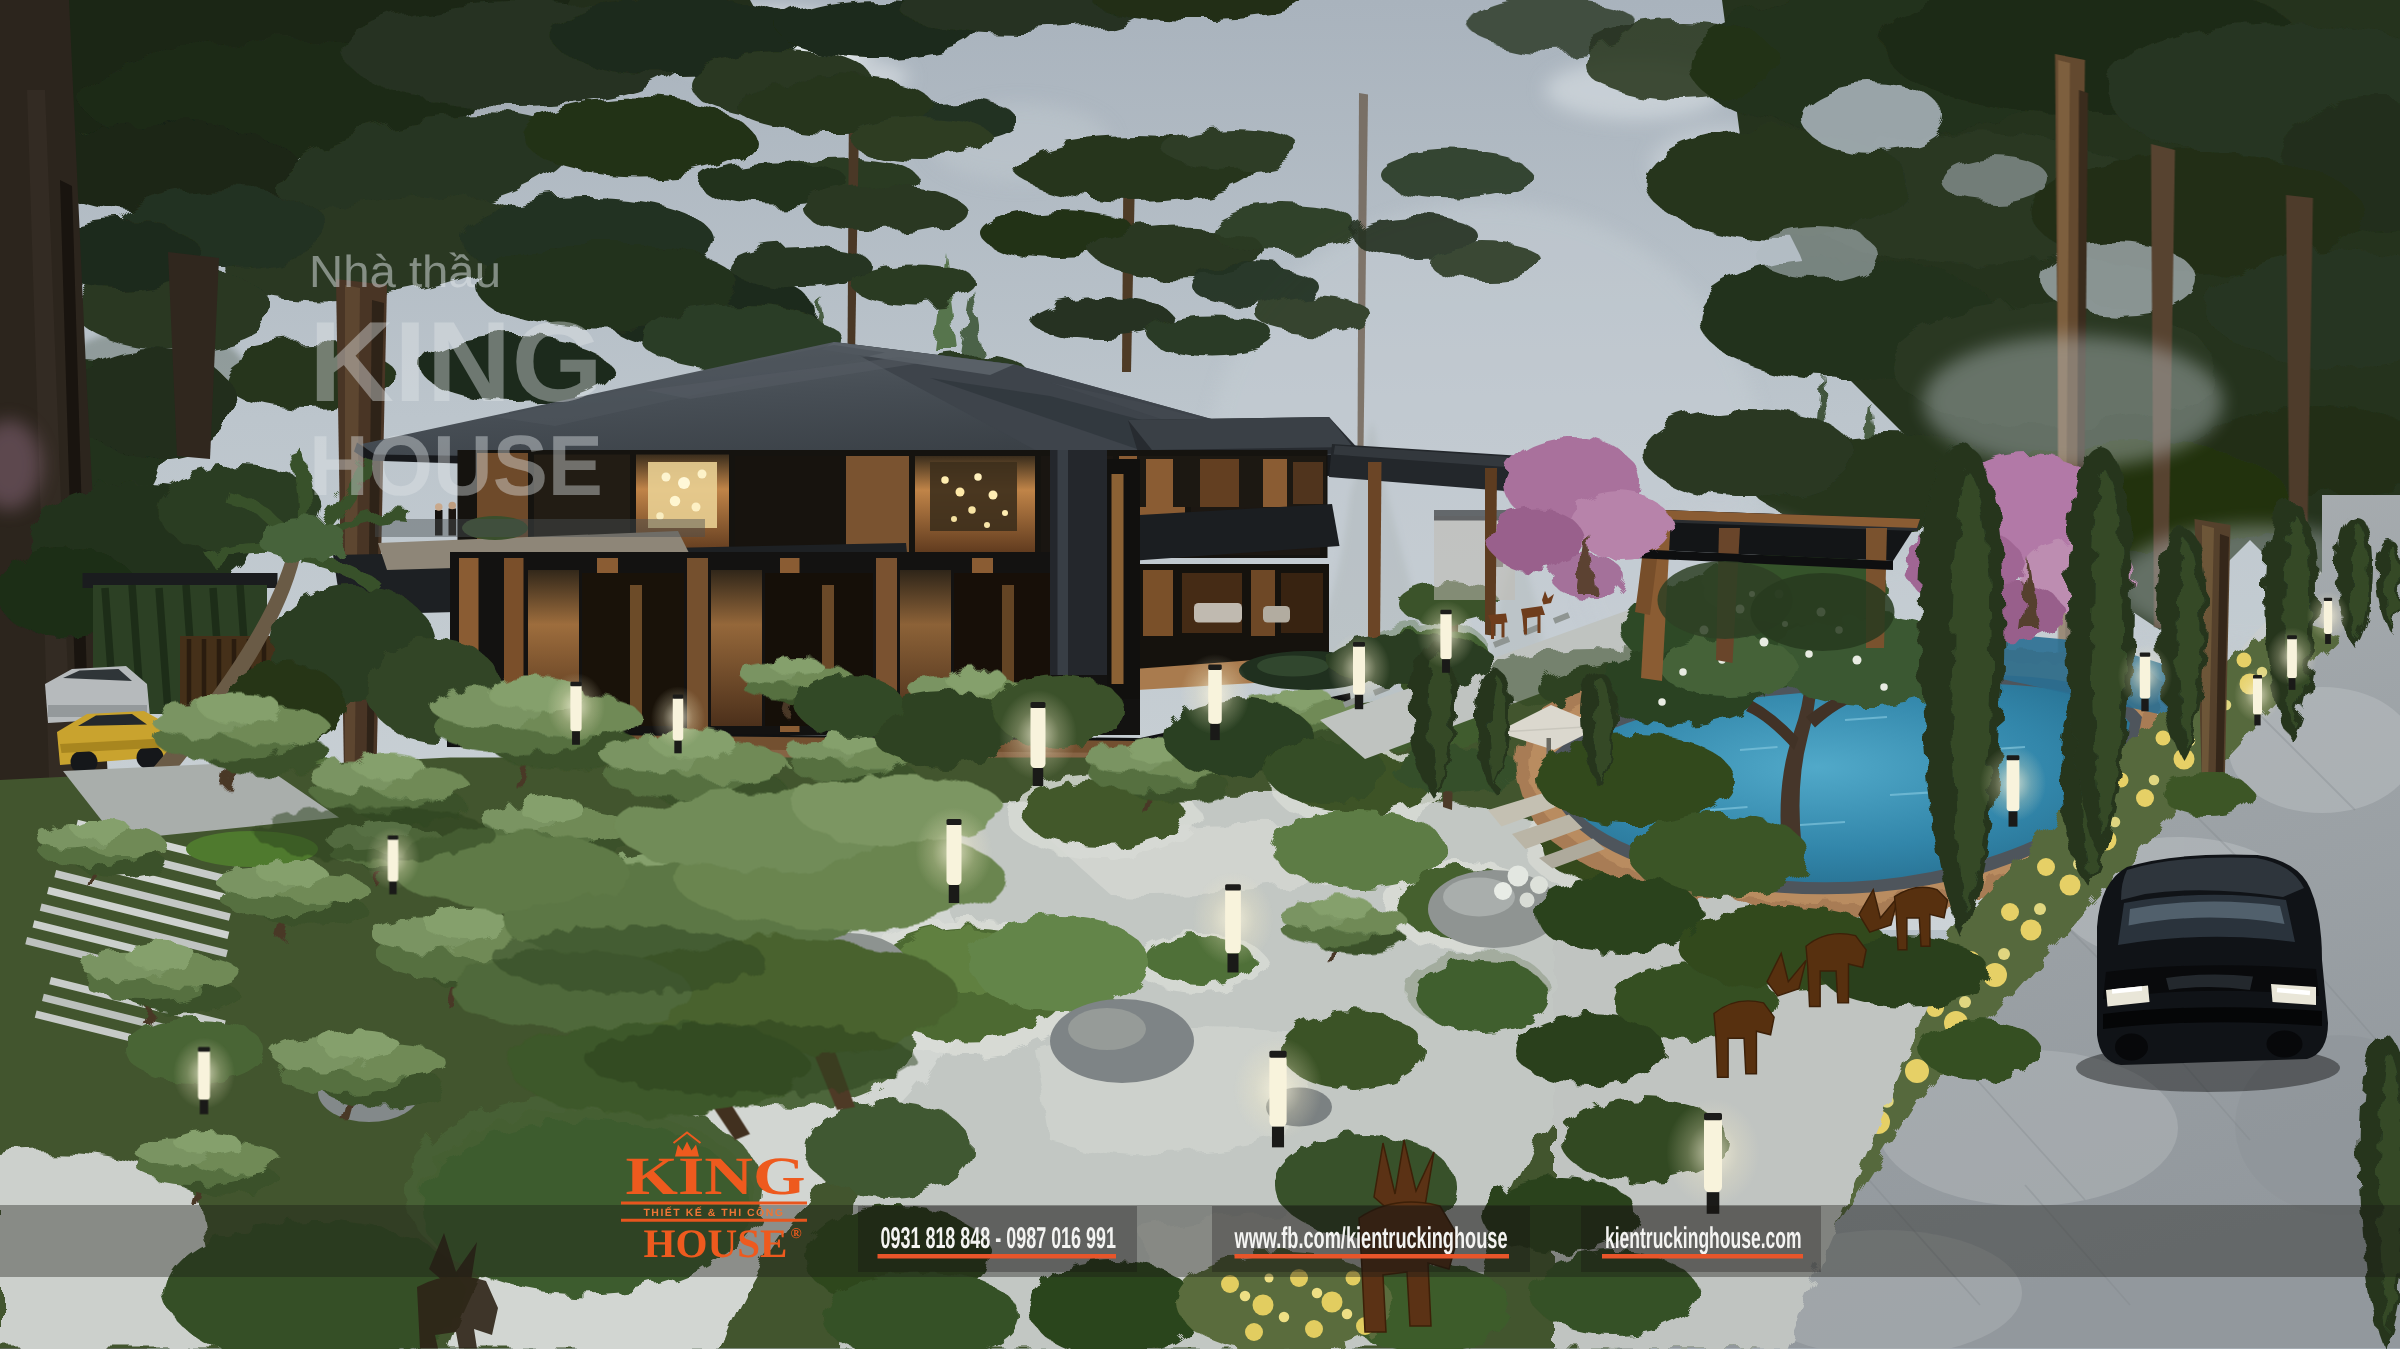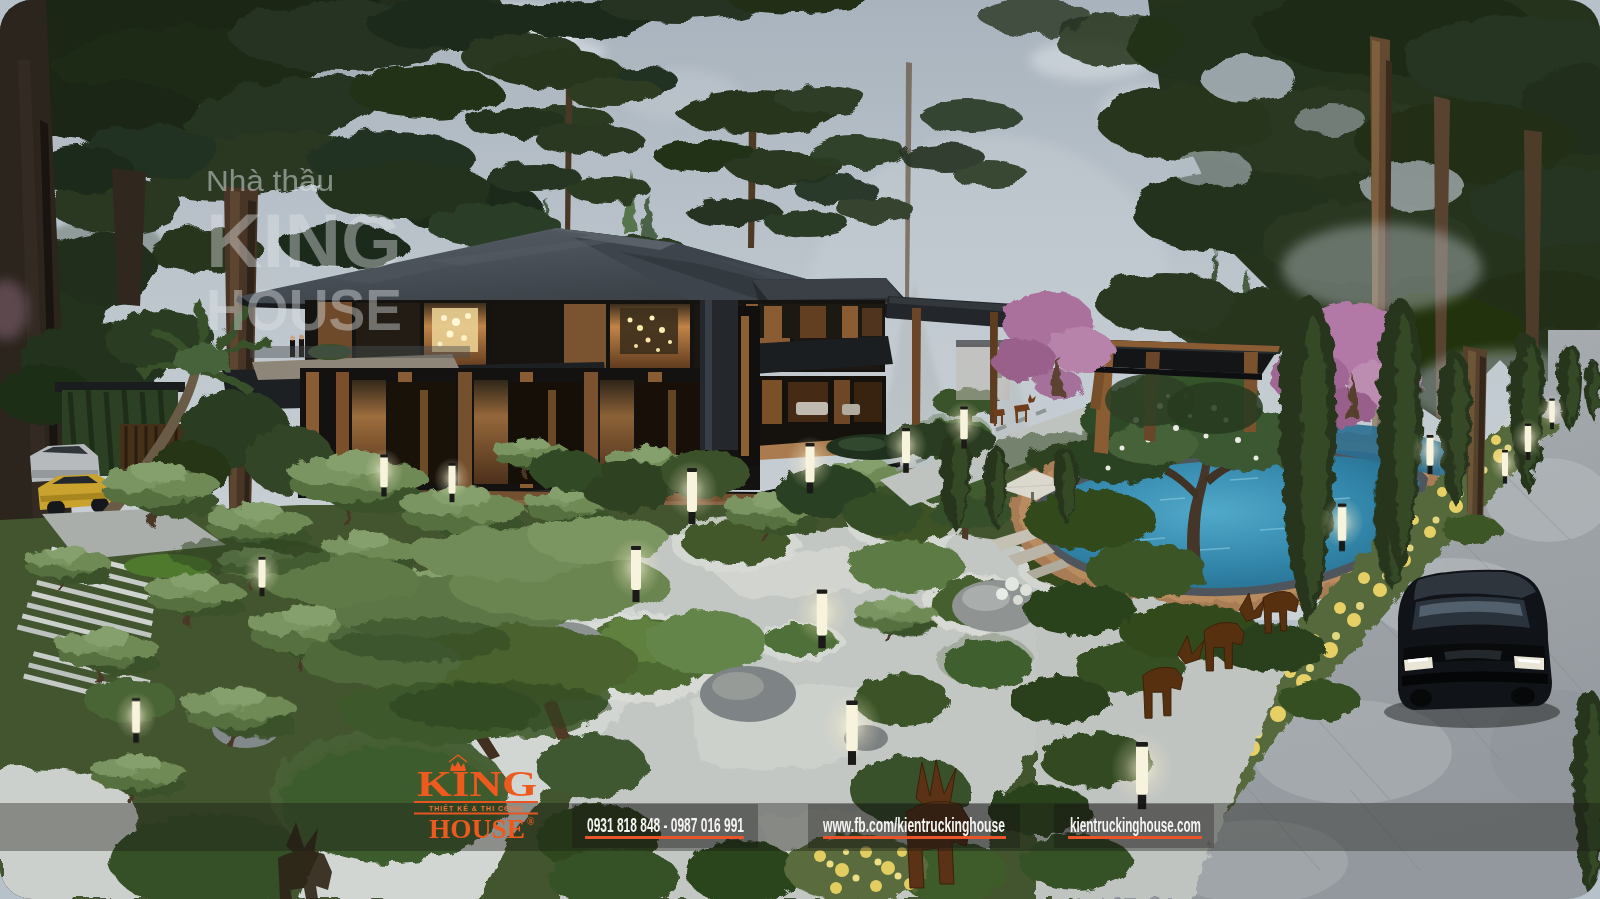"Nhà thầu" #canvas { border-radius: 32px -> none }
